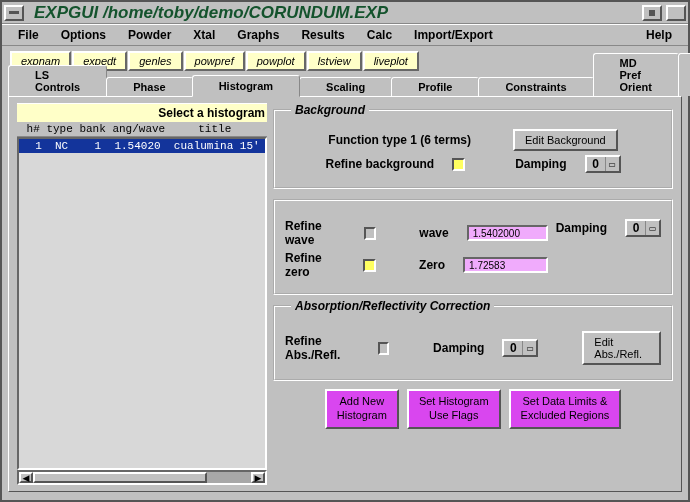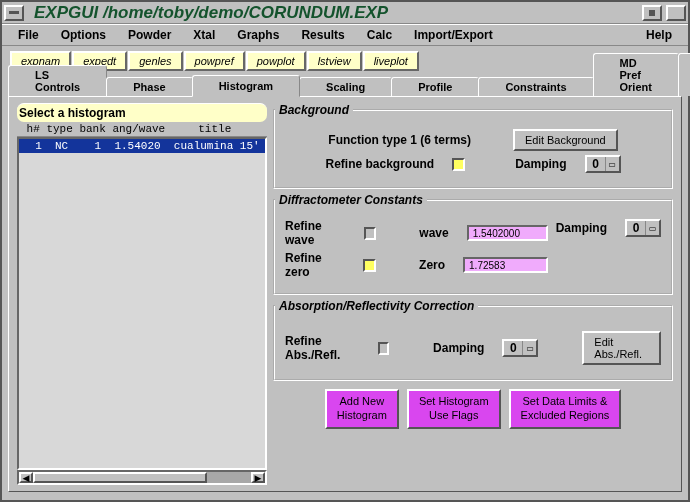"Select a histogram" .select-header { border-radius: 7px -> none; text-align: left -> right }
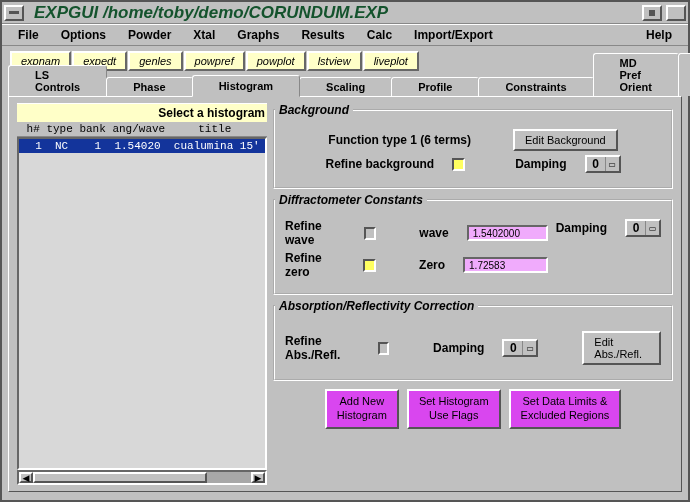"Background" .groupbox-title { left: 0 -> 16px }
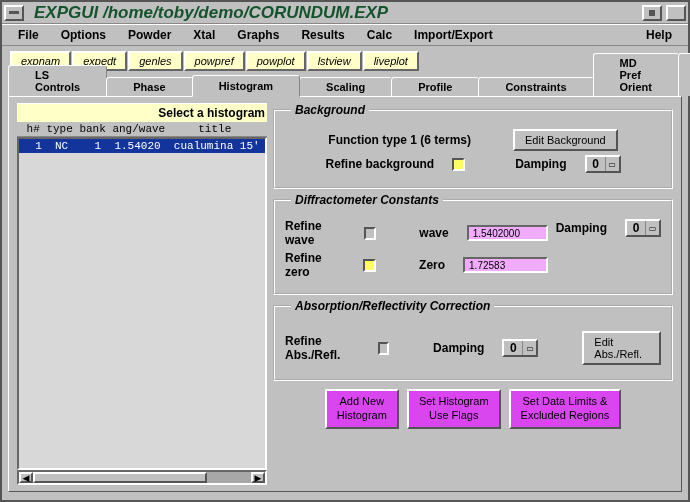"Diffractometer Constants" div.groupbox-title { html: <div>Diffractometer Constants</div> -> none }
